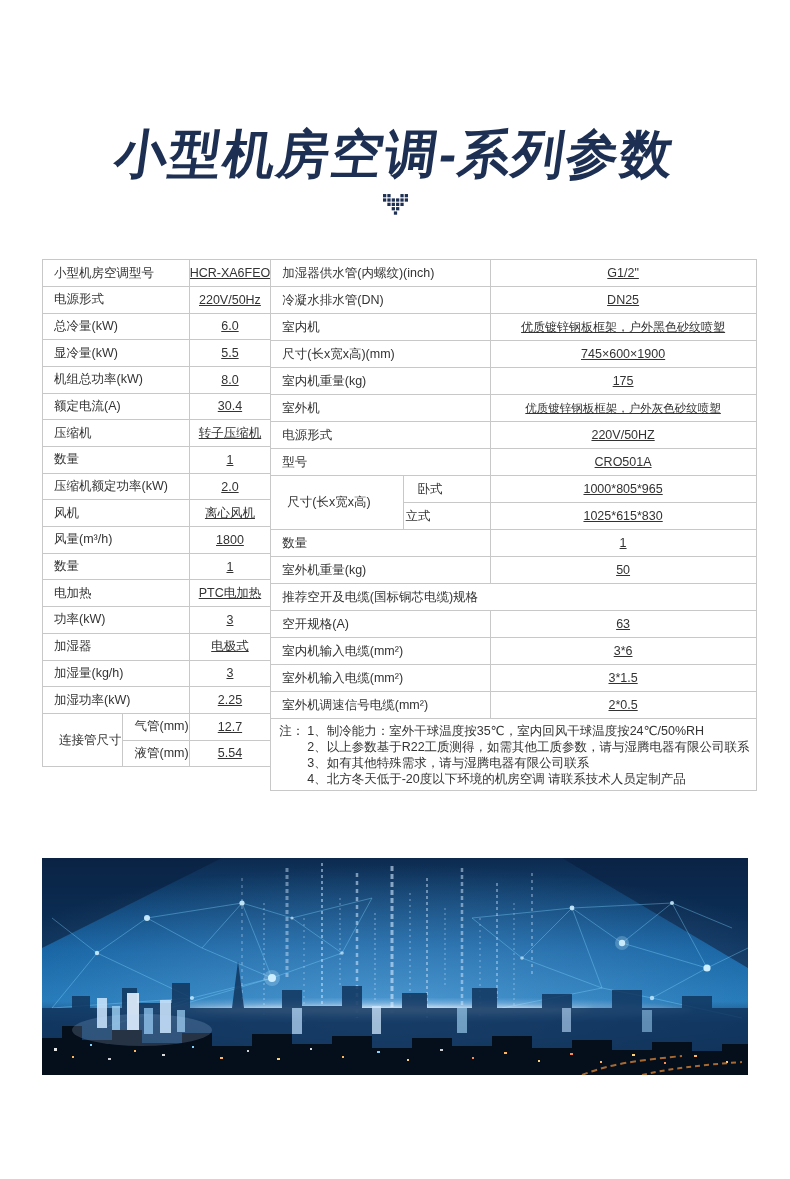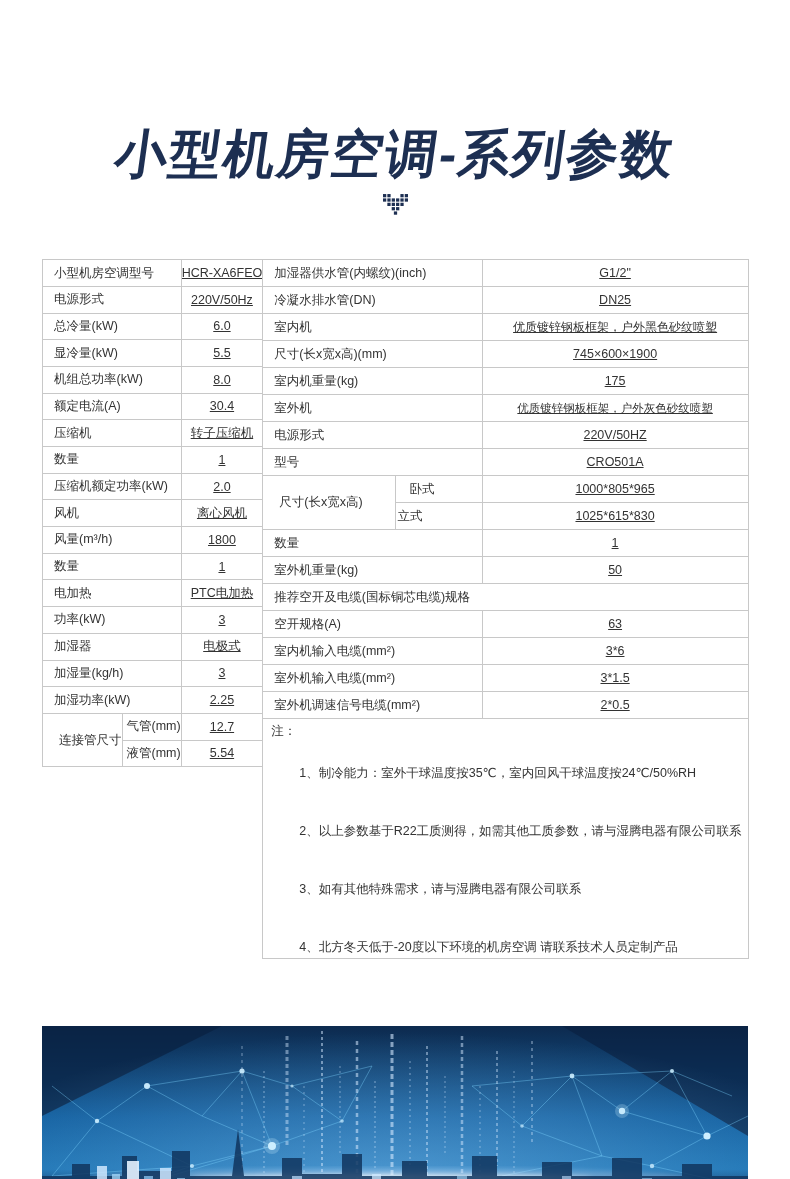"气管(mm)" td.sub { padding-left: 4px -> 12px }
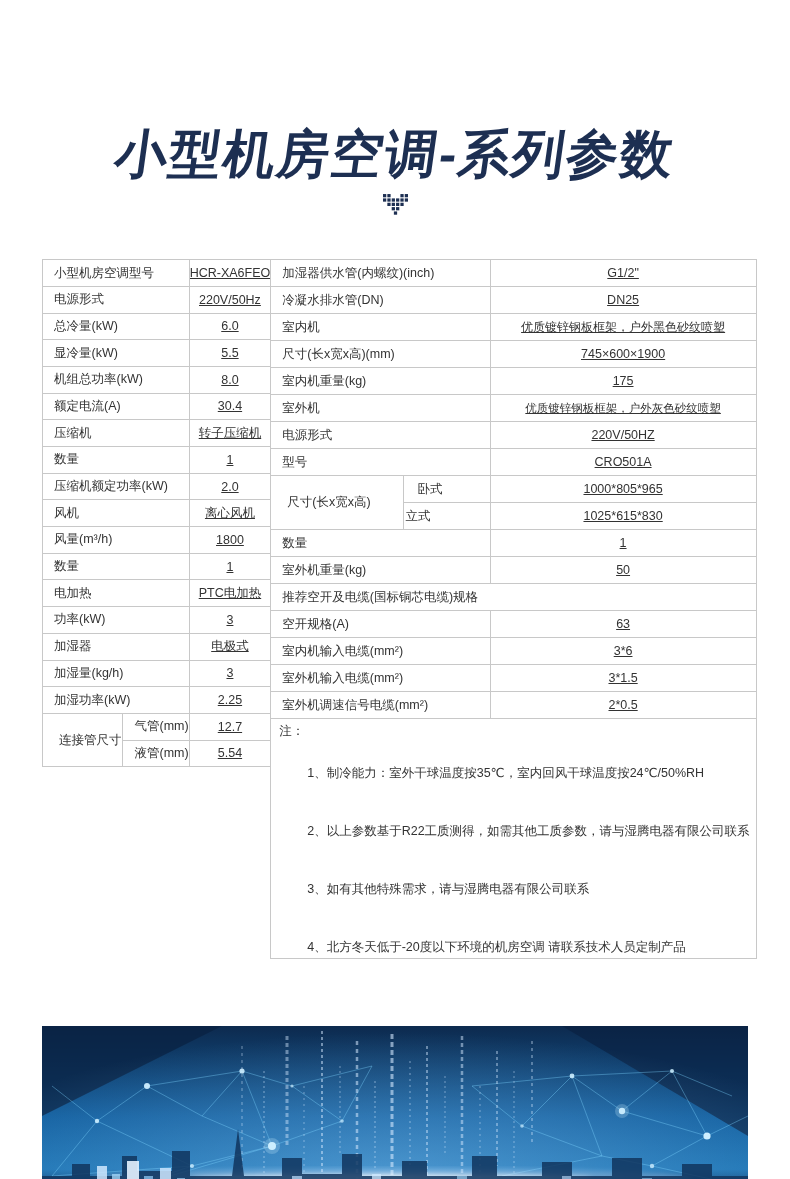"1、制冷能力：室外干球温度按35℃，室内回风干球温度按24℃/50%RH" .note-lines div { margin-top: 42px -> none }
